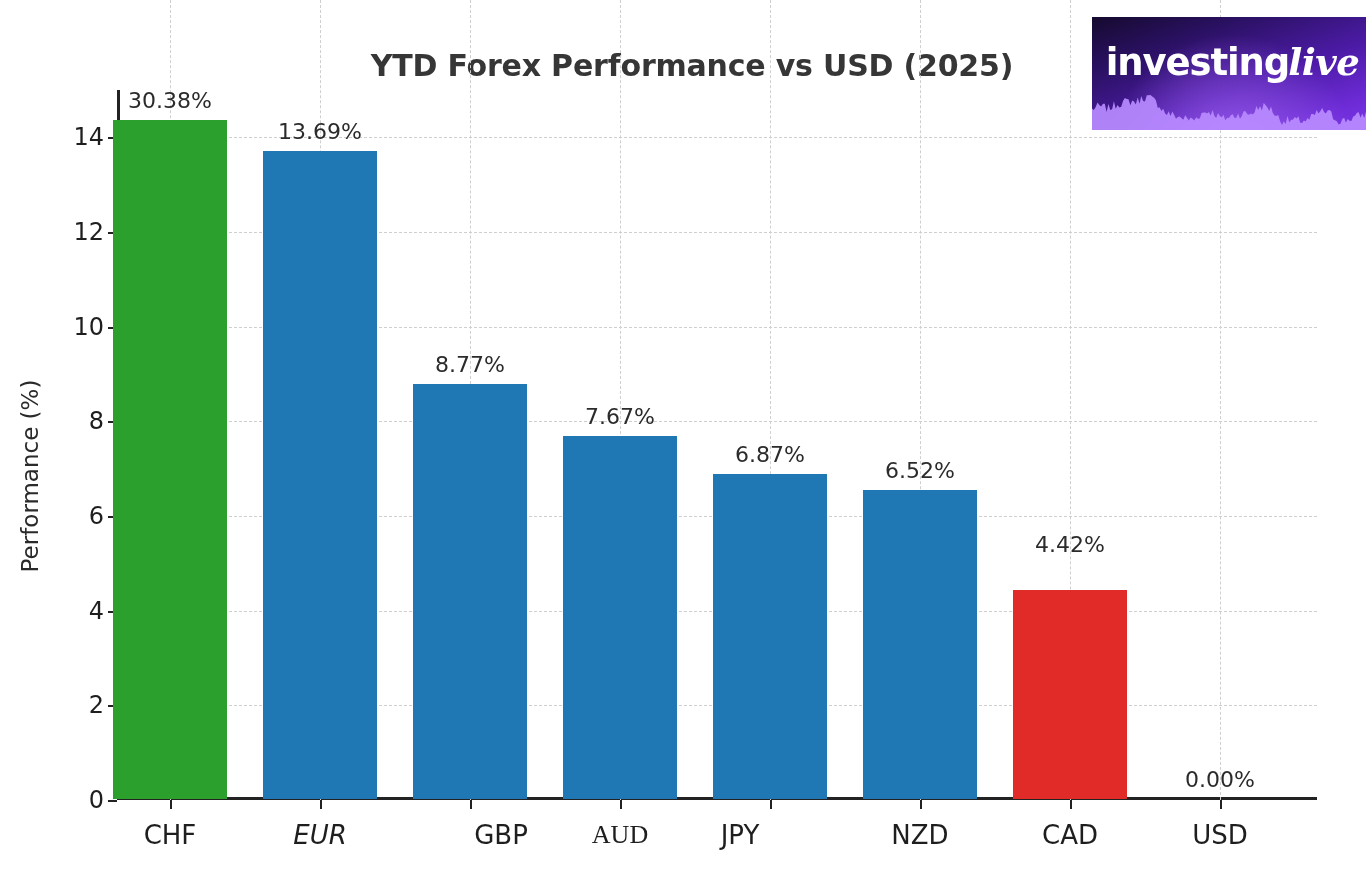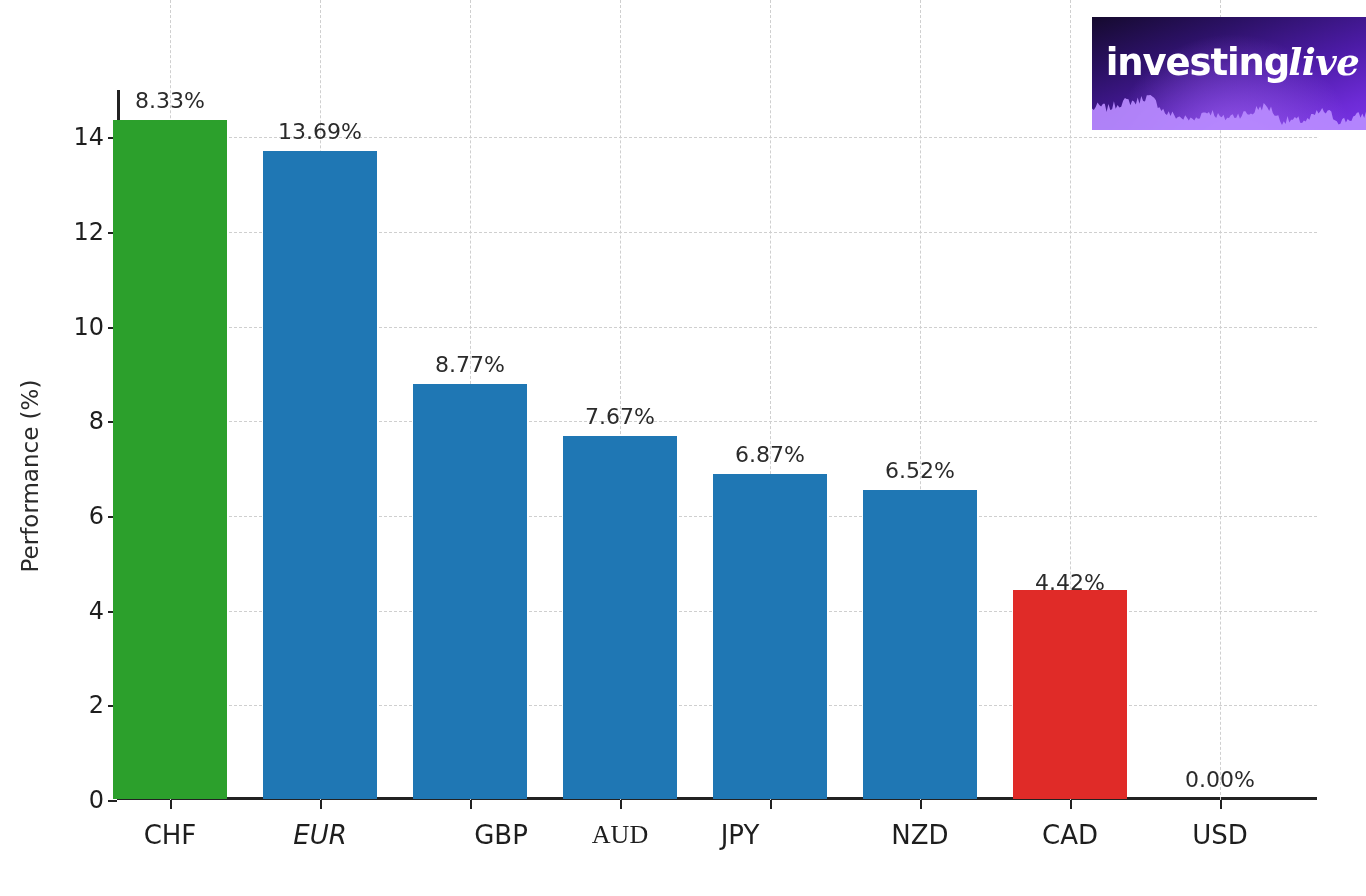"YTD Forex Performance vs USD" div { html: none -> <div>YTD Forex Performance vs USD (2025)</div> }
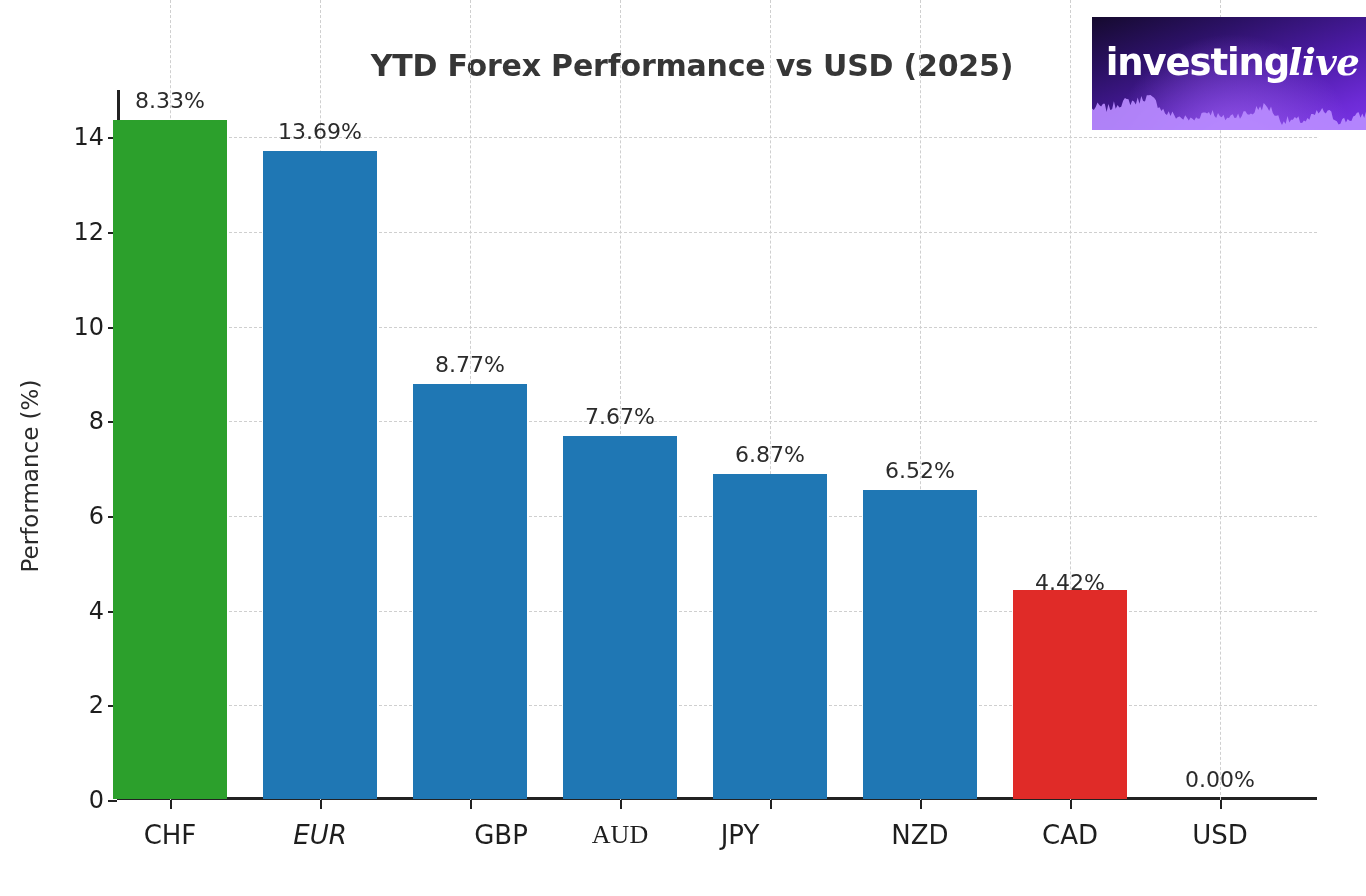"8.33%" div.bar-value { text: 8.33% -> 30.38% }
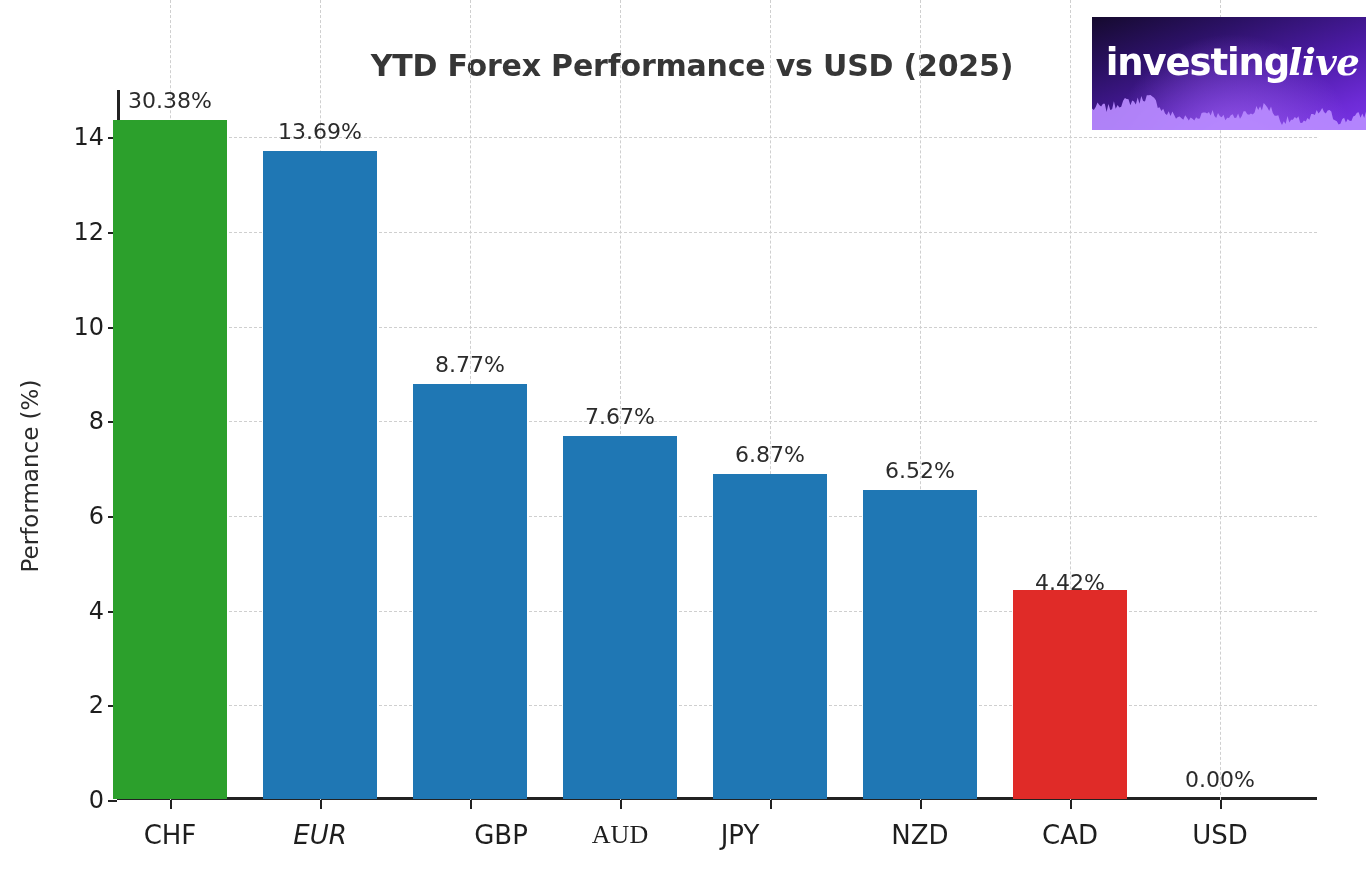"4.42%" div.bar-value { top: 505px -> 467px }
